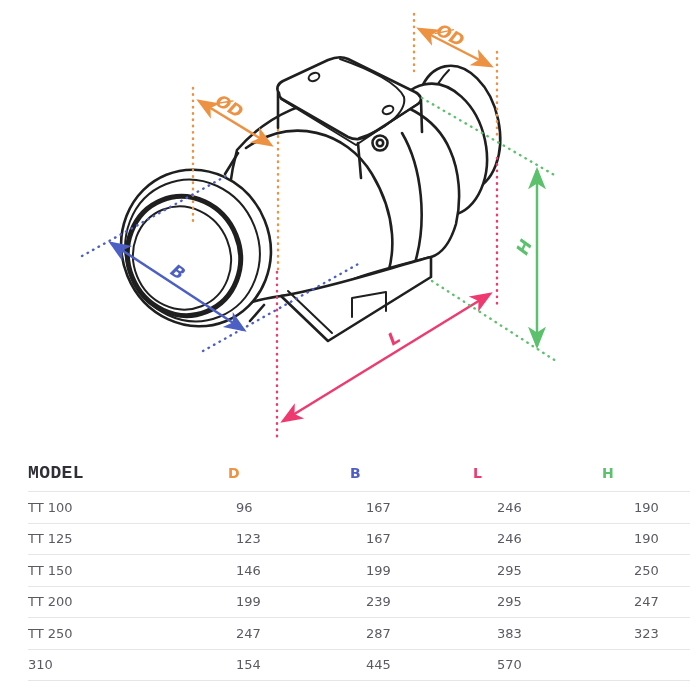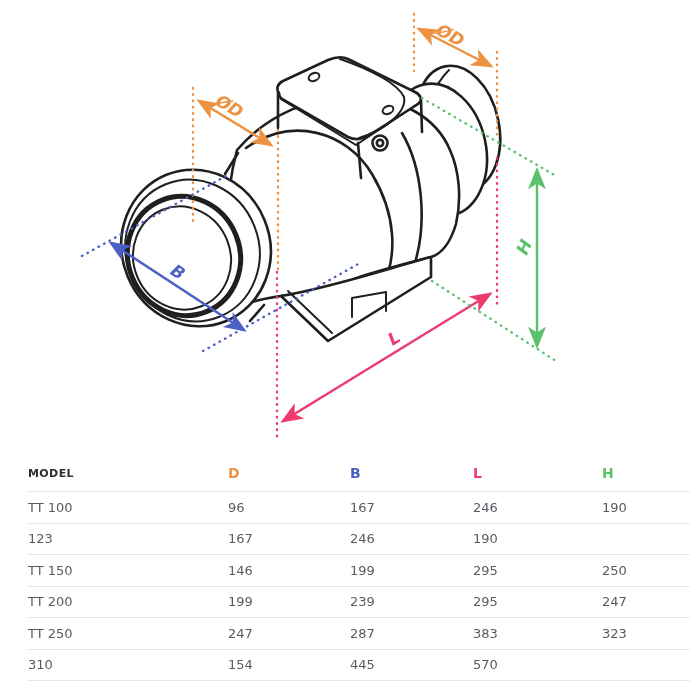"MODEL" .hc-model { font-family: none -> Liberation Mono, monospace; font-size: 11px -> 18px }
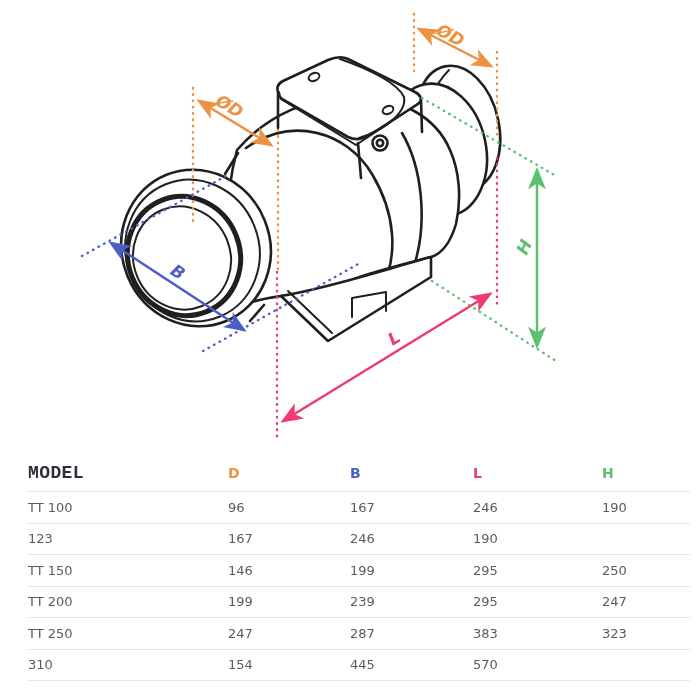"TT 100" .t-data { gap: none -> 8px }
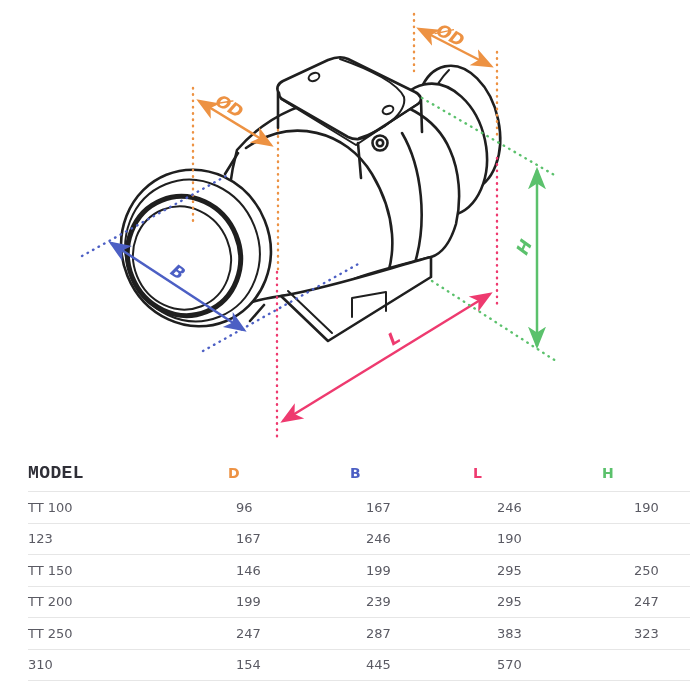"TT 125" div.cell { html: none -> <div>TT 125</div> }
